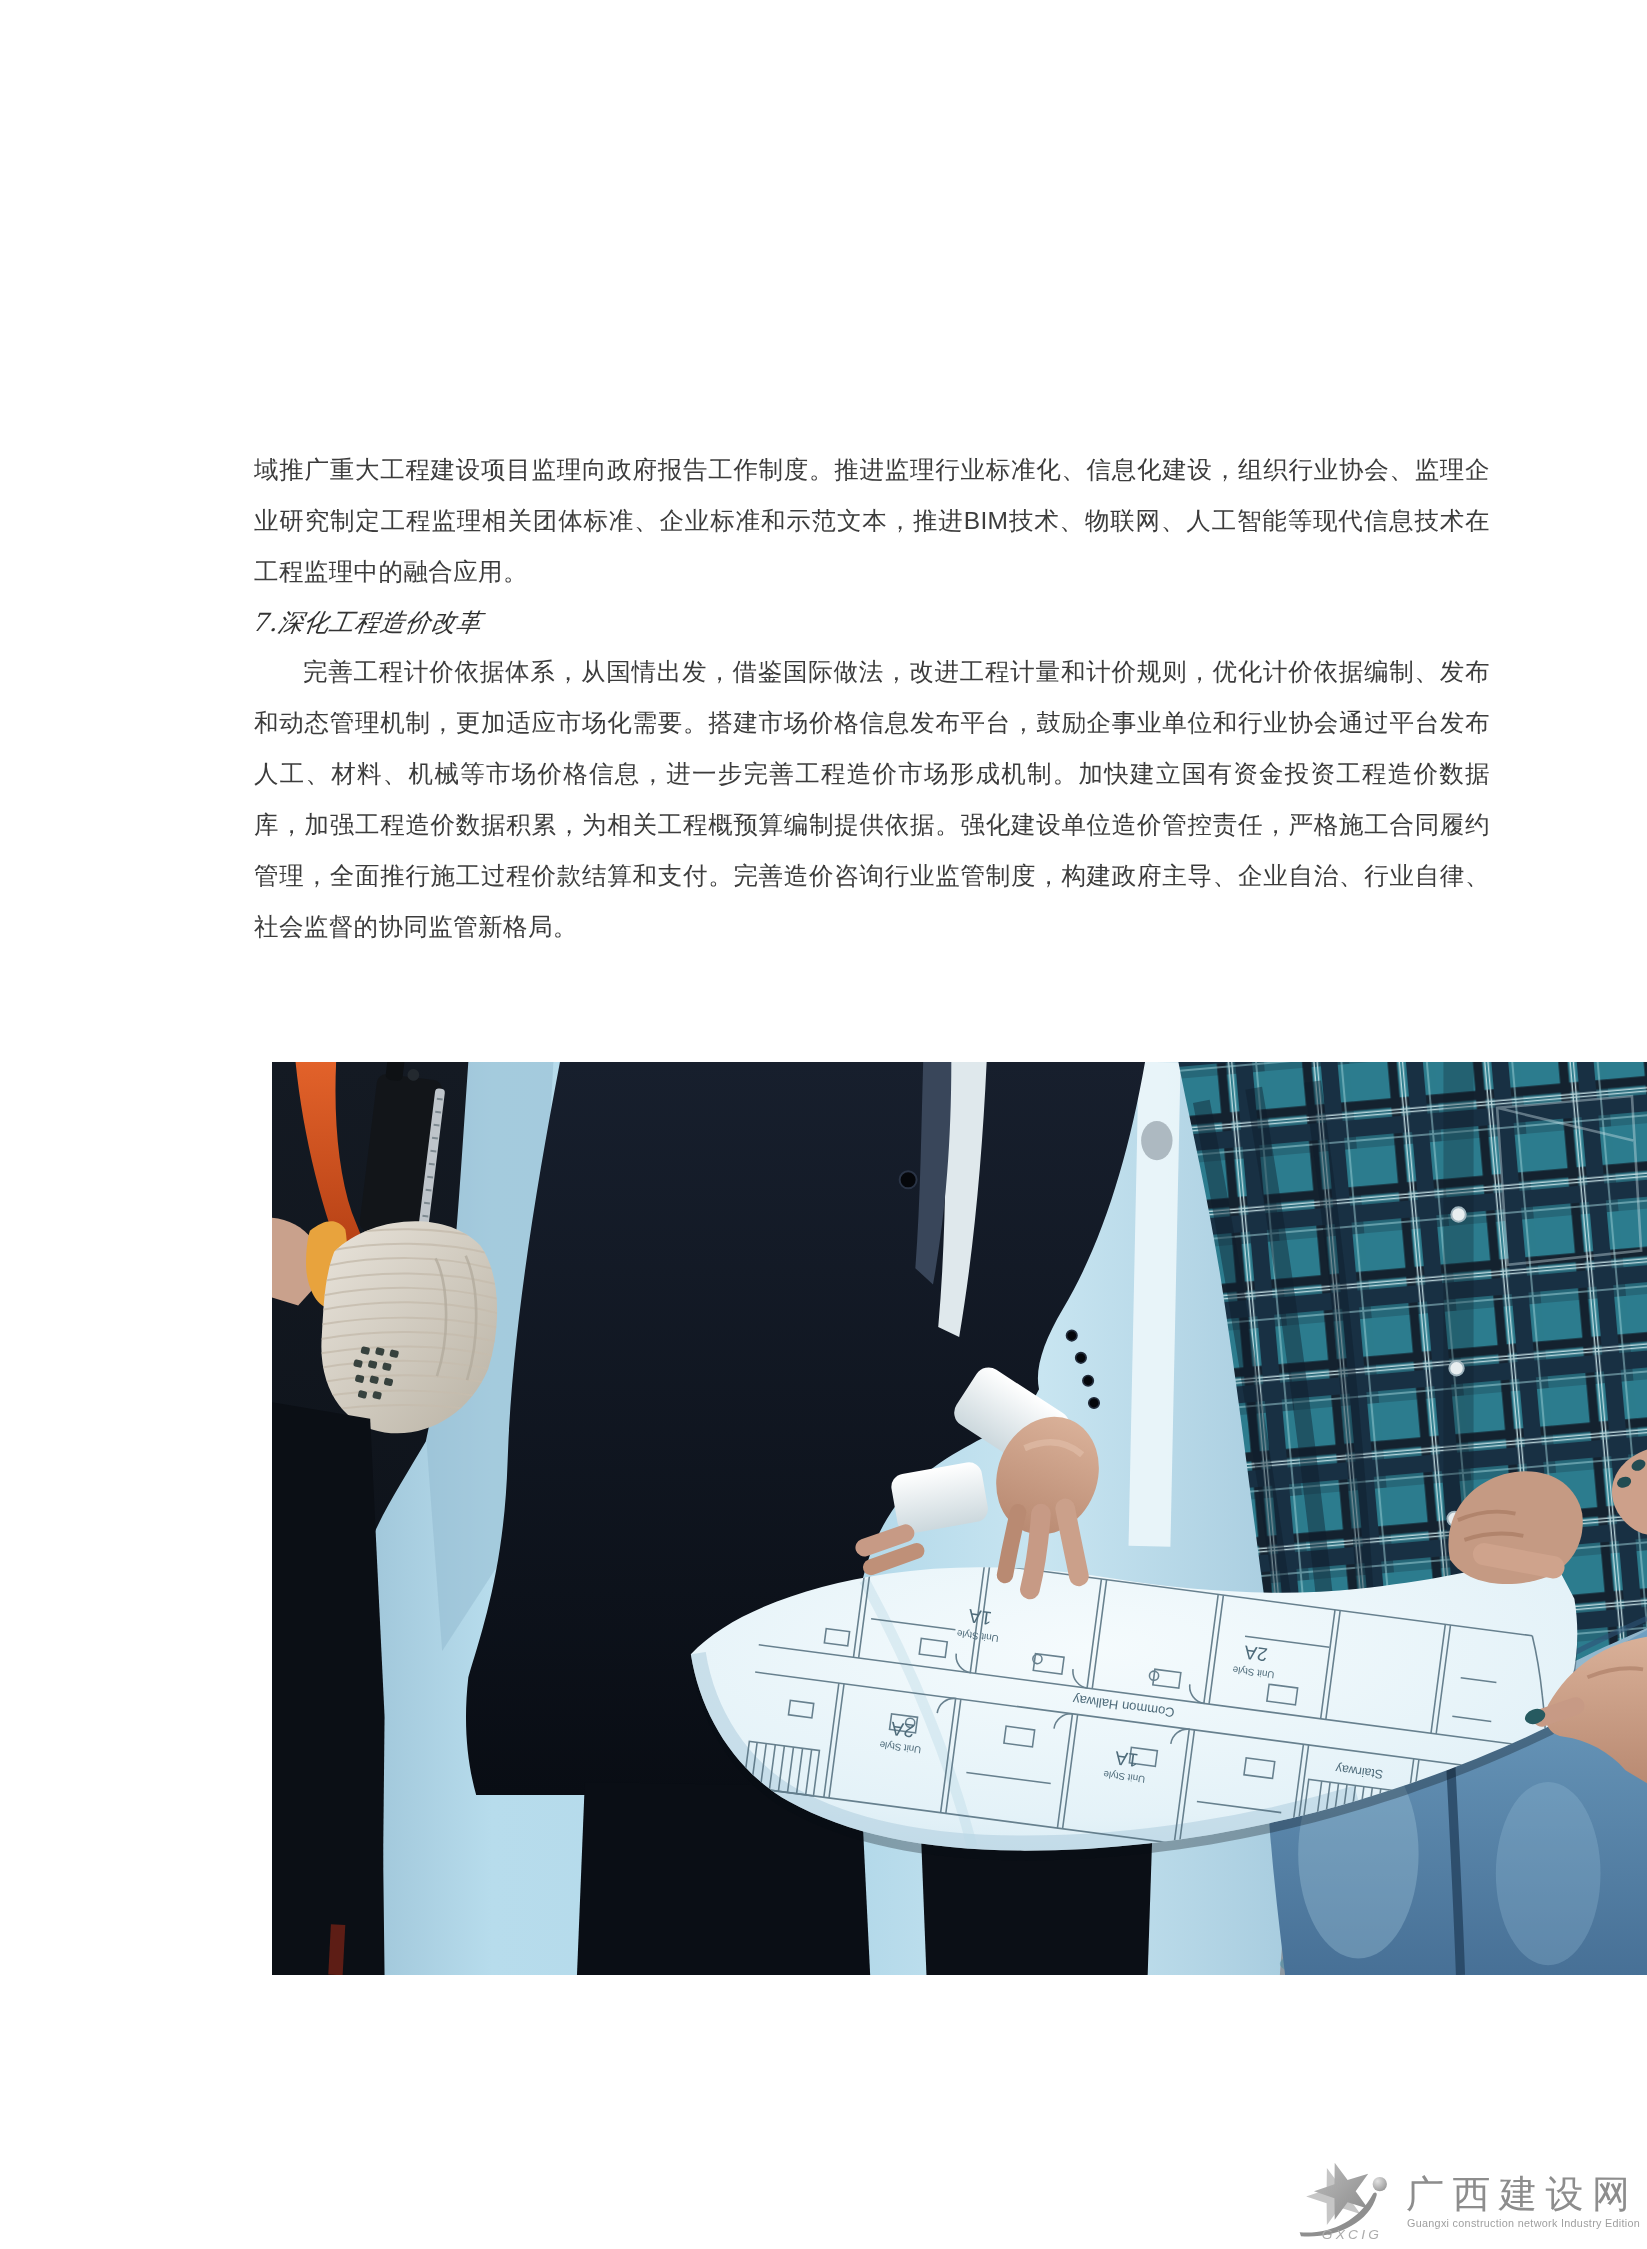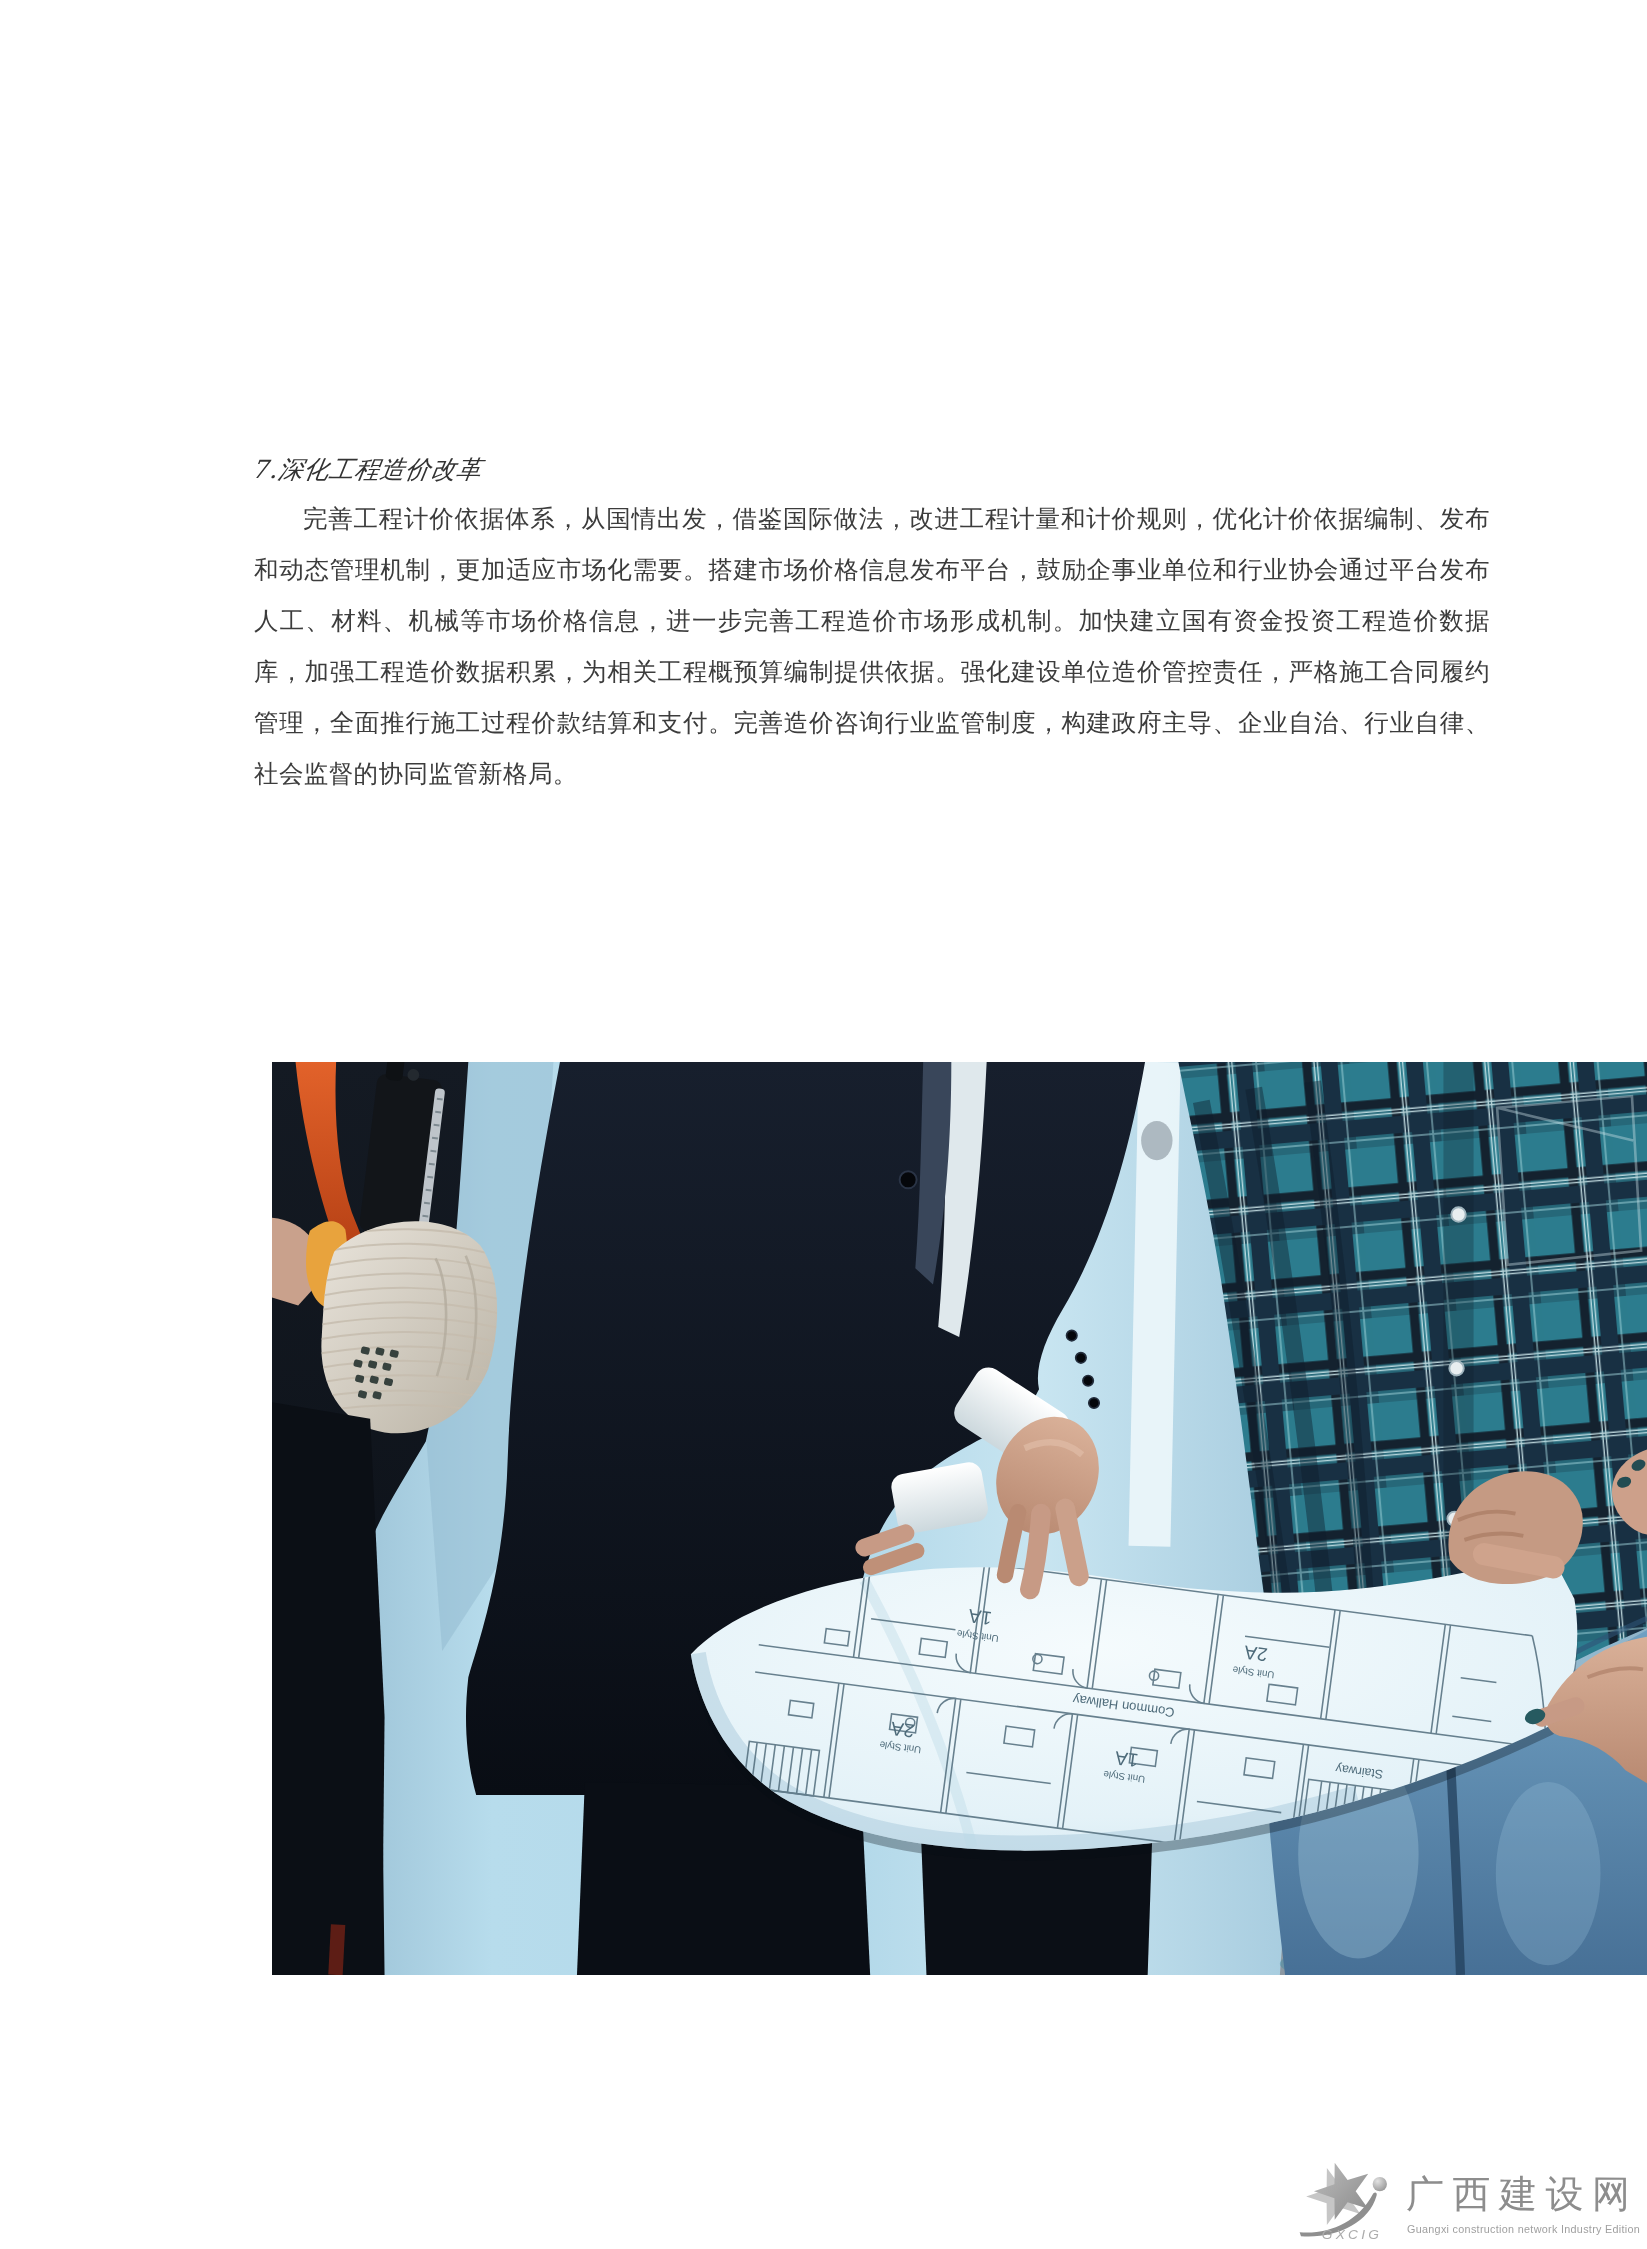"域推广重大工程建设项目监理向政府报告工作制度。推进监理行业标准化、信息化建设，组" p { html: none -> <p>域推广重大工程建设项目监理向政府报告工作制度。推进监理行业标准化、信息化建设，组织行业协会、监理企业研究制定工程监理相关团体标准、企业标准和示范文本，推进BIM技术、物联网、人工智能等现代信息技术在工程监理中的融合应用。</p> }
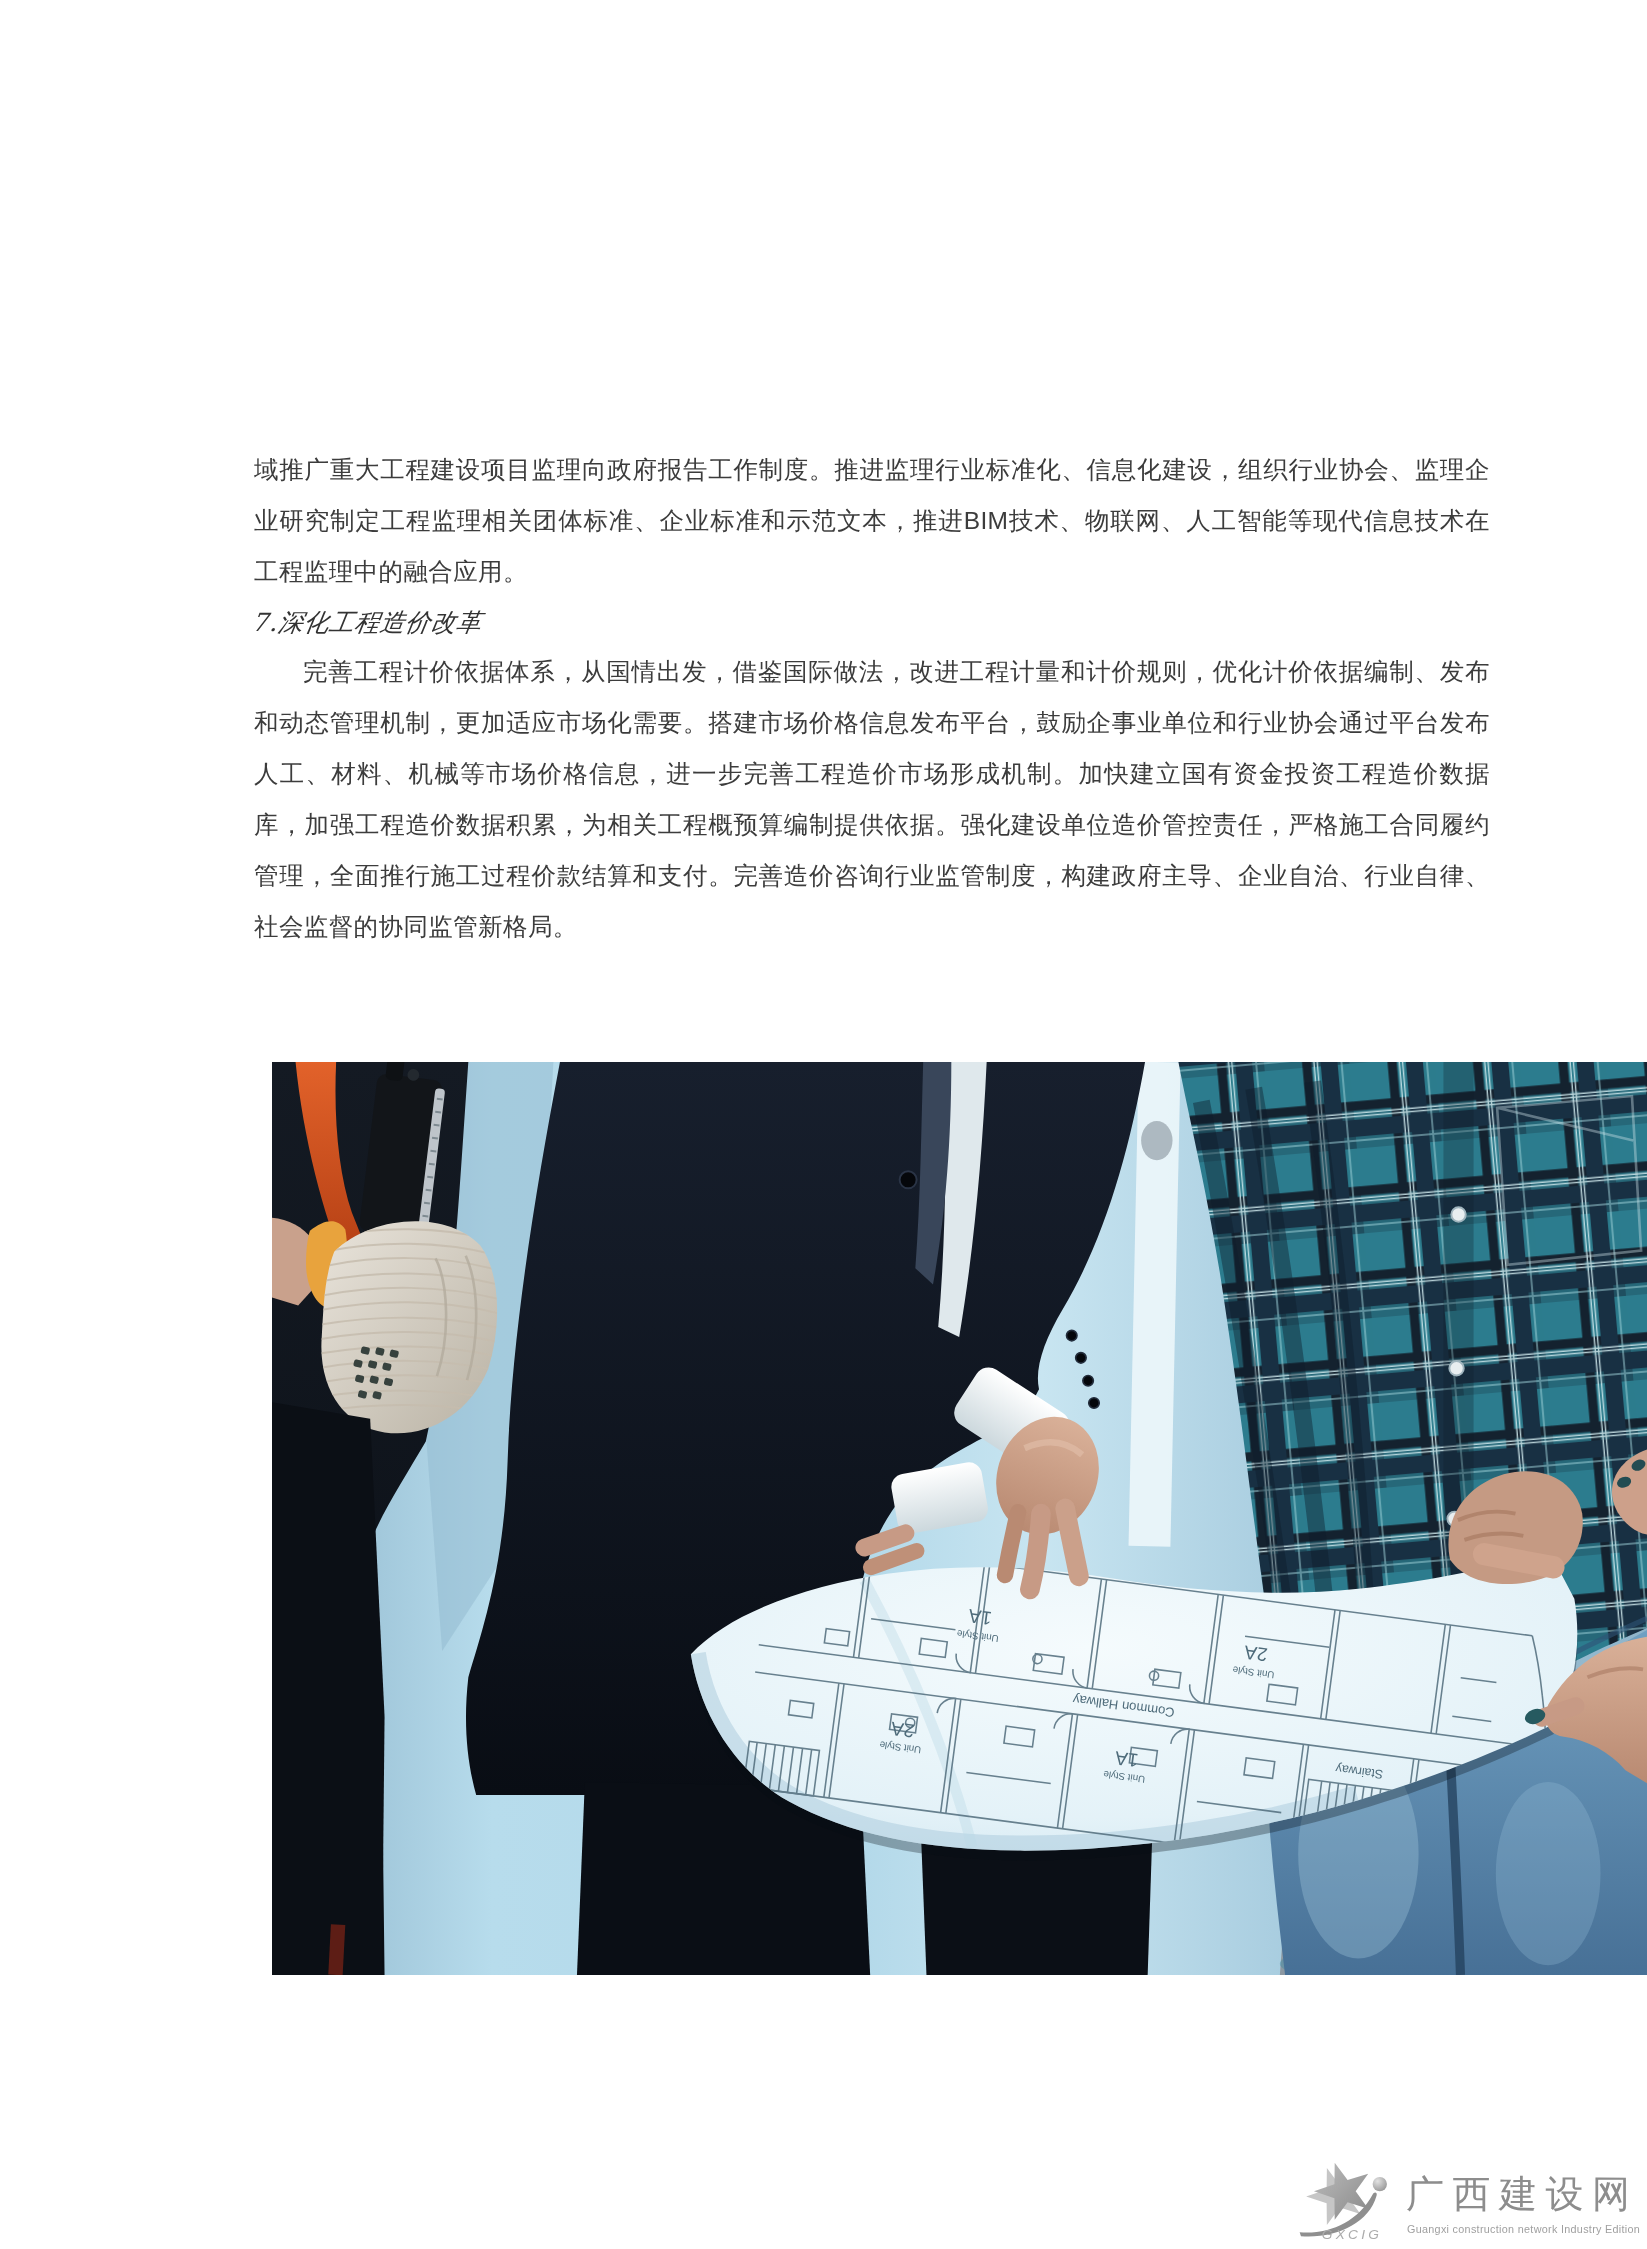"Guangxi construction network Industry" .logo-en { top: 65px -> 59px }
